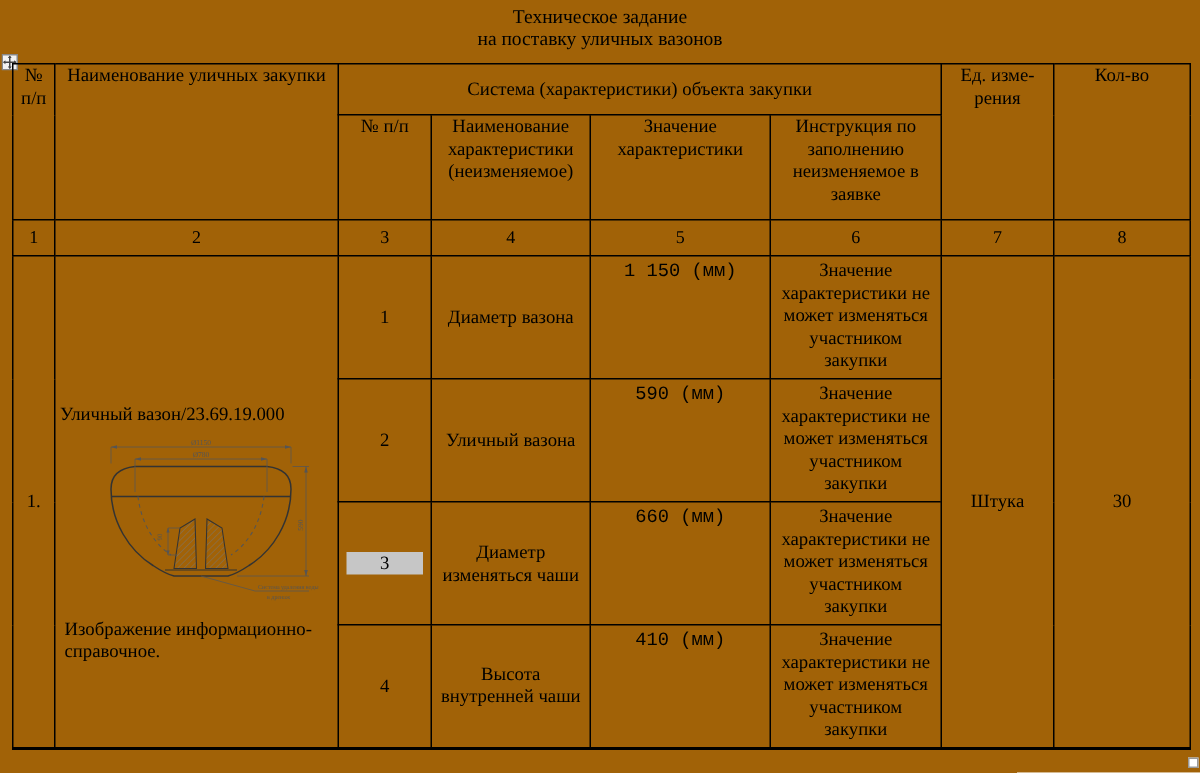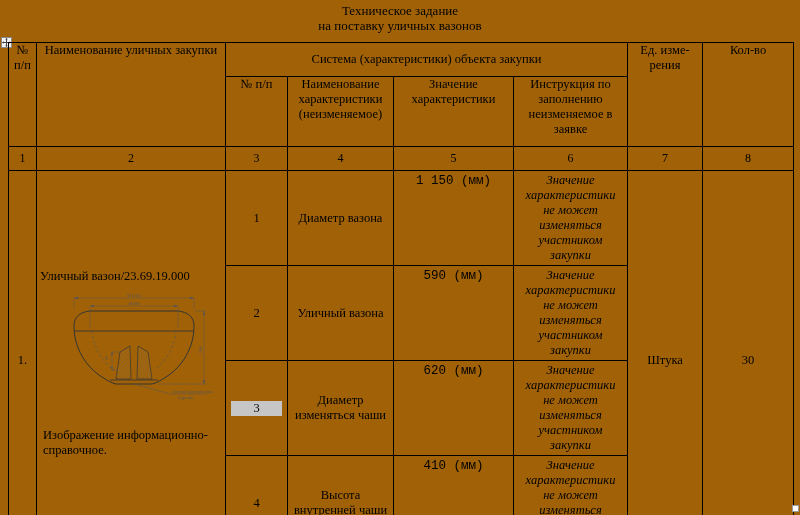"Значение характеристики не может" td.instr { font-style: italic -> none }
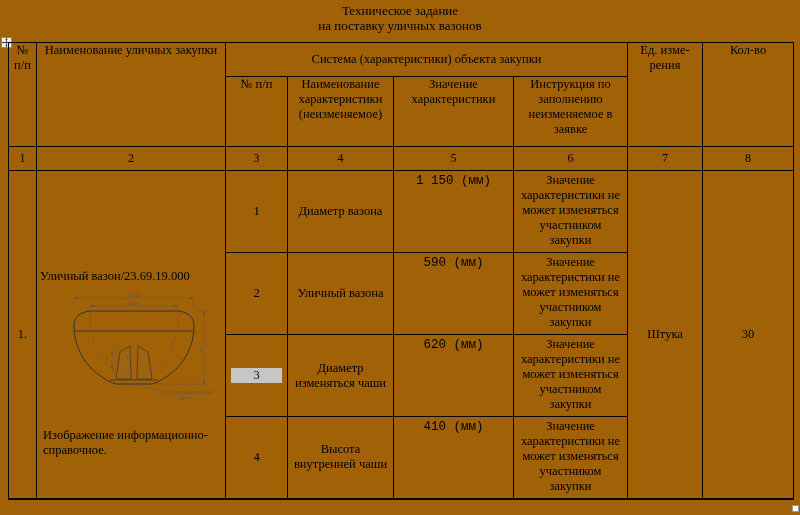"620 (мм)" span { text: 620 -> 660 }
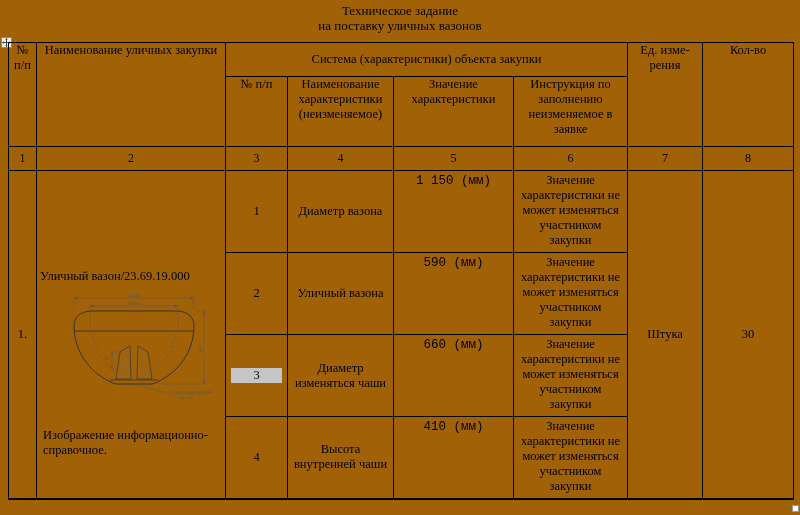"Изображение информационно-справочное." .obj-note { margin-top: 20px -> 4px }
